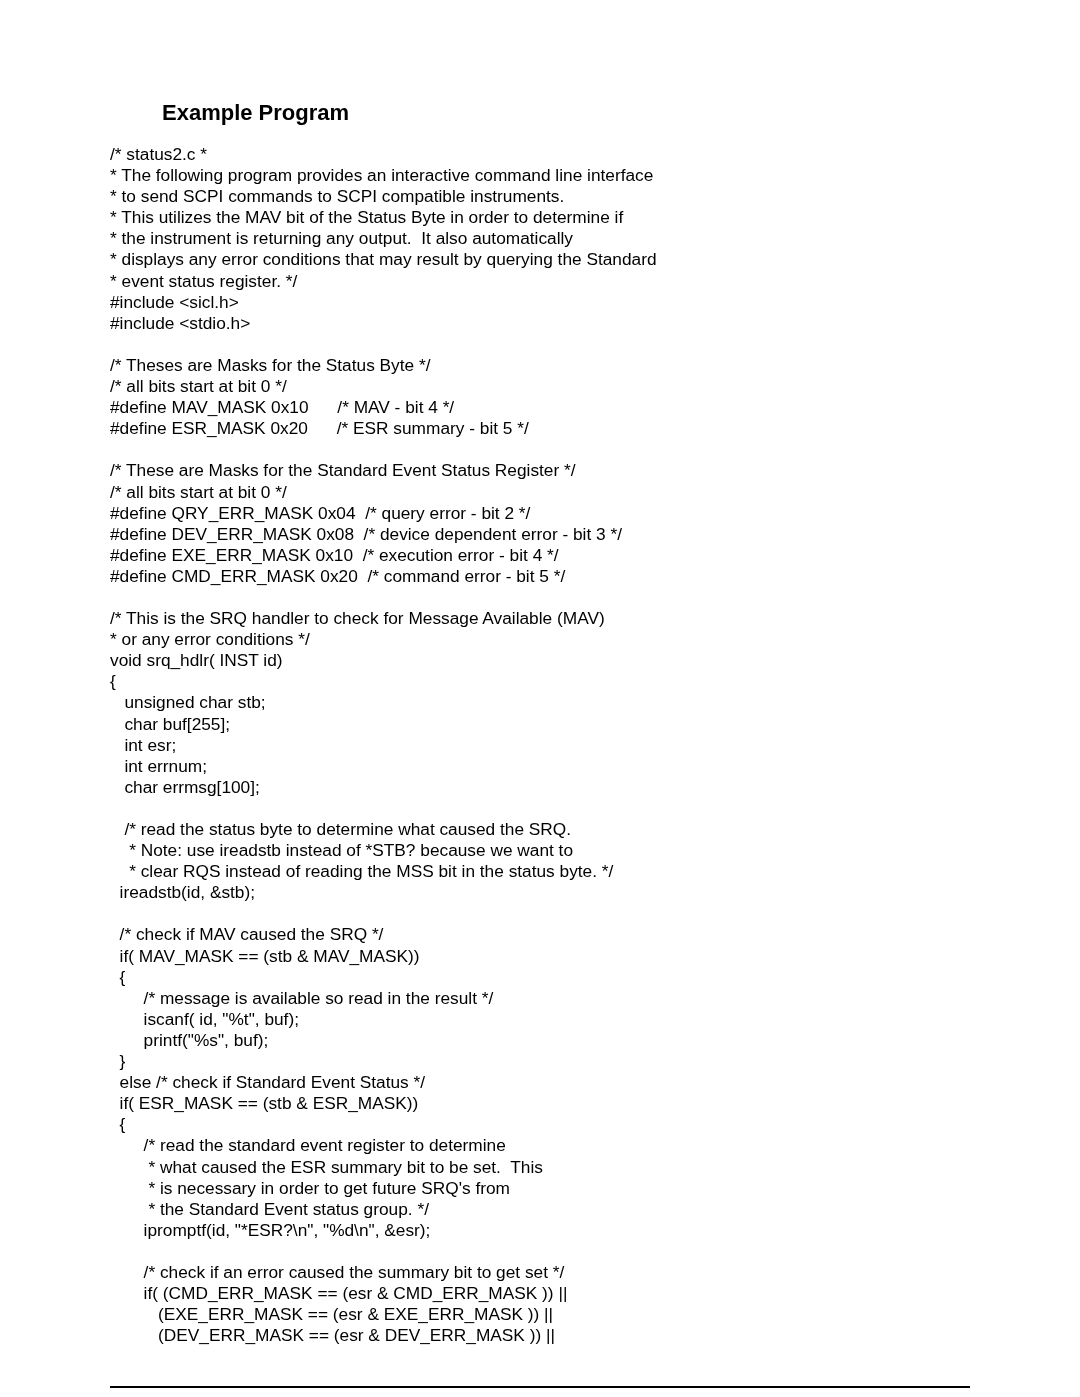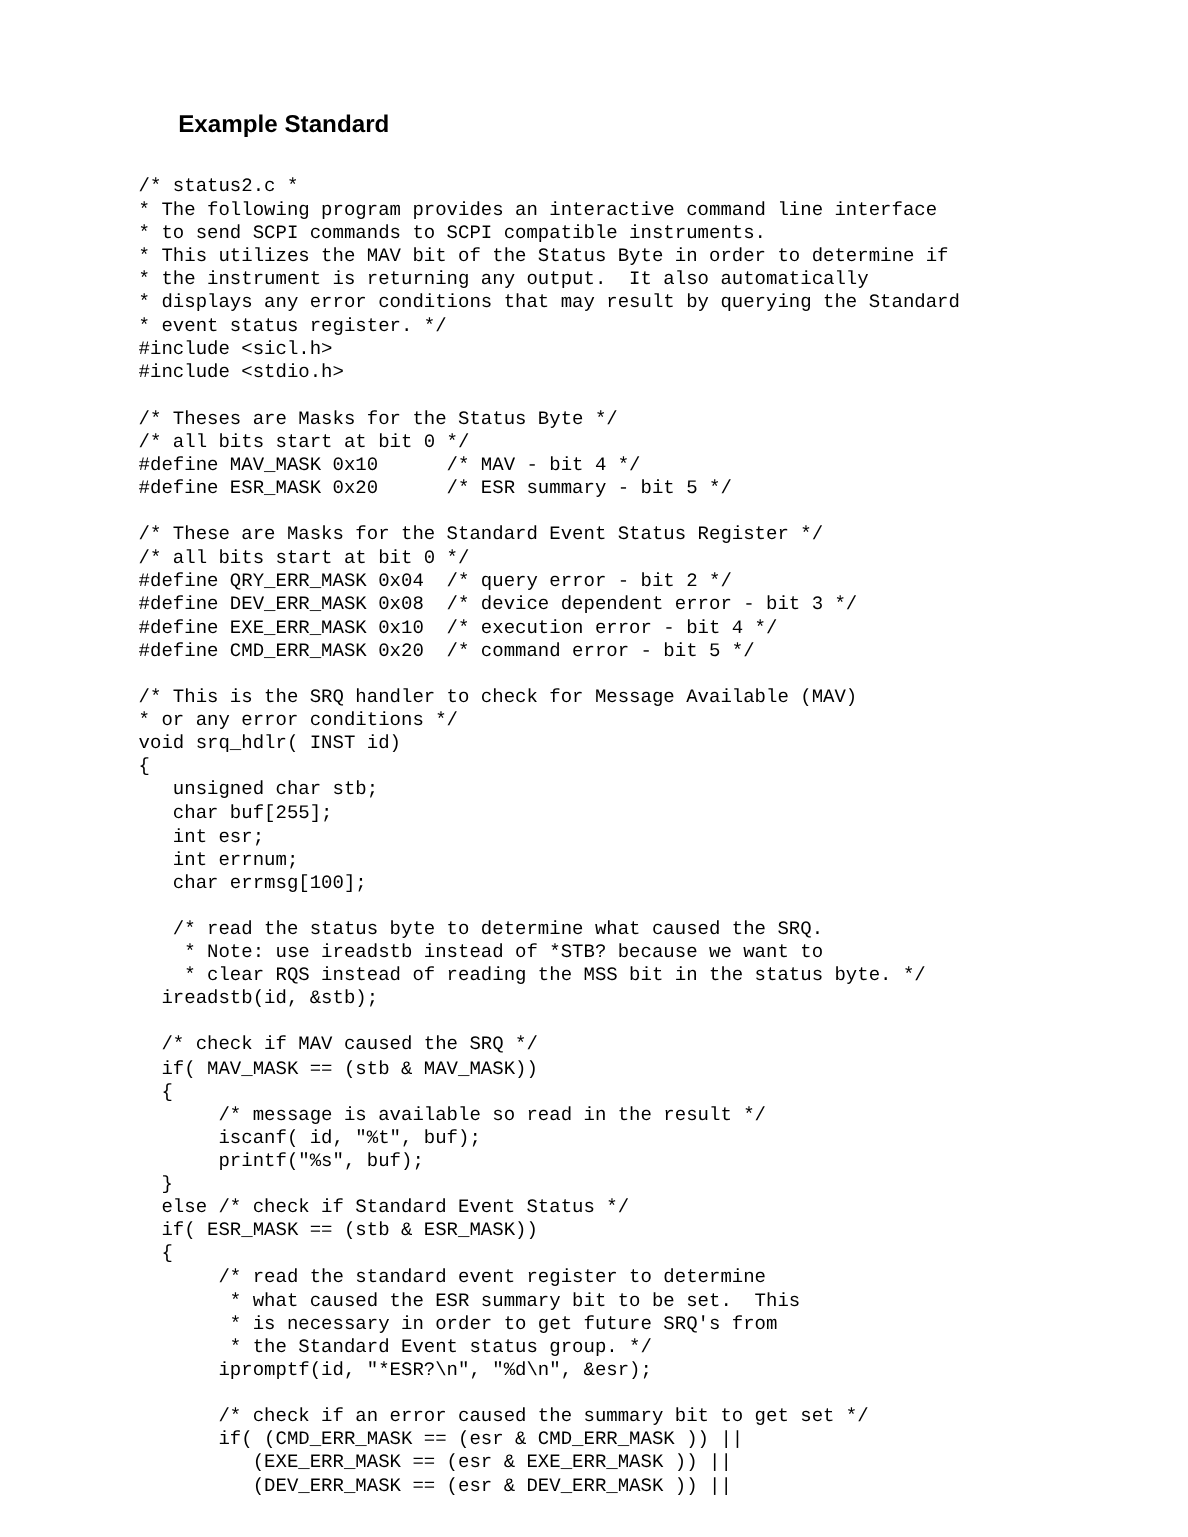"Example Standard" h2.heading { text: Standard -> Program }
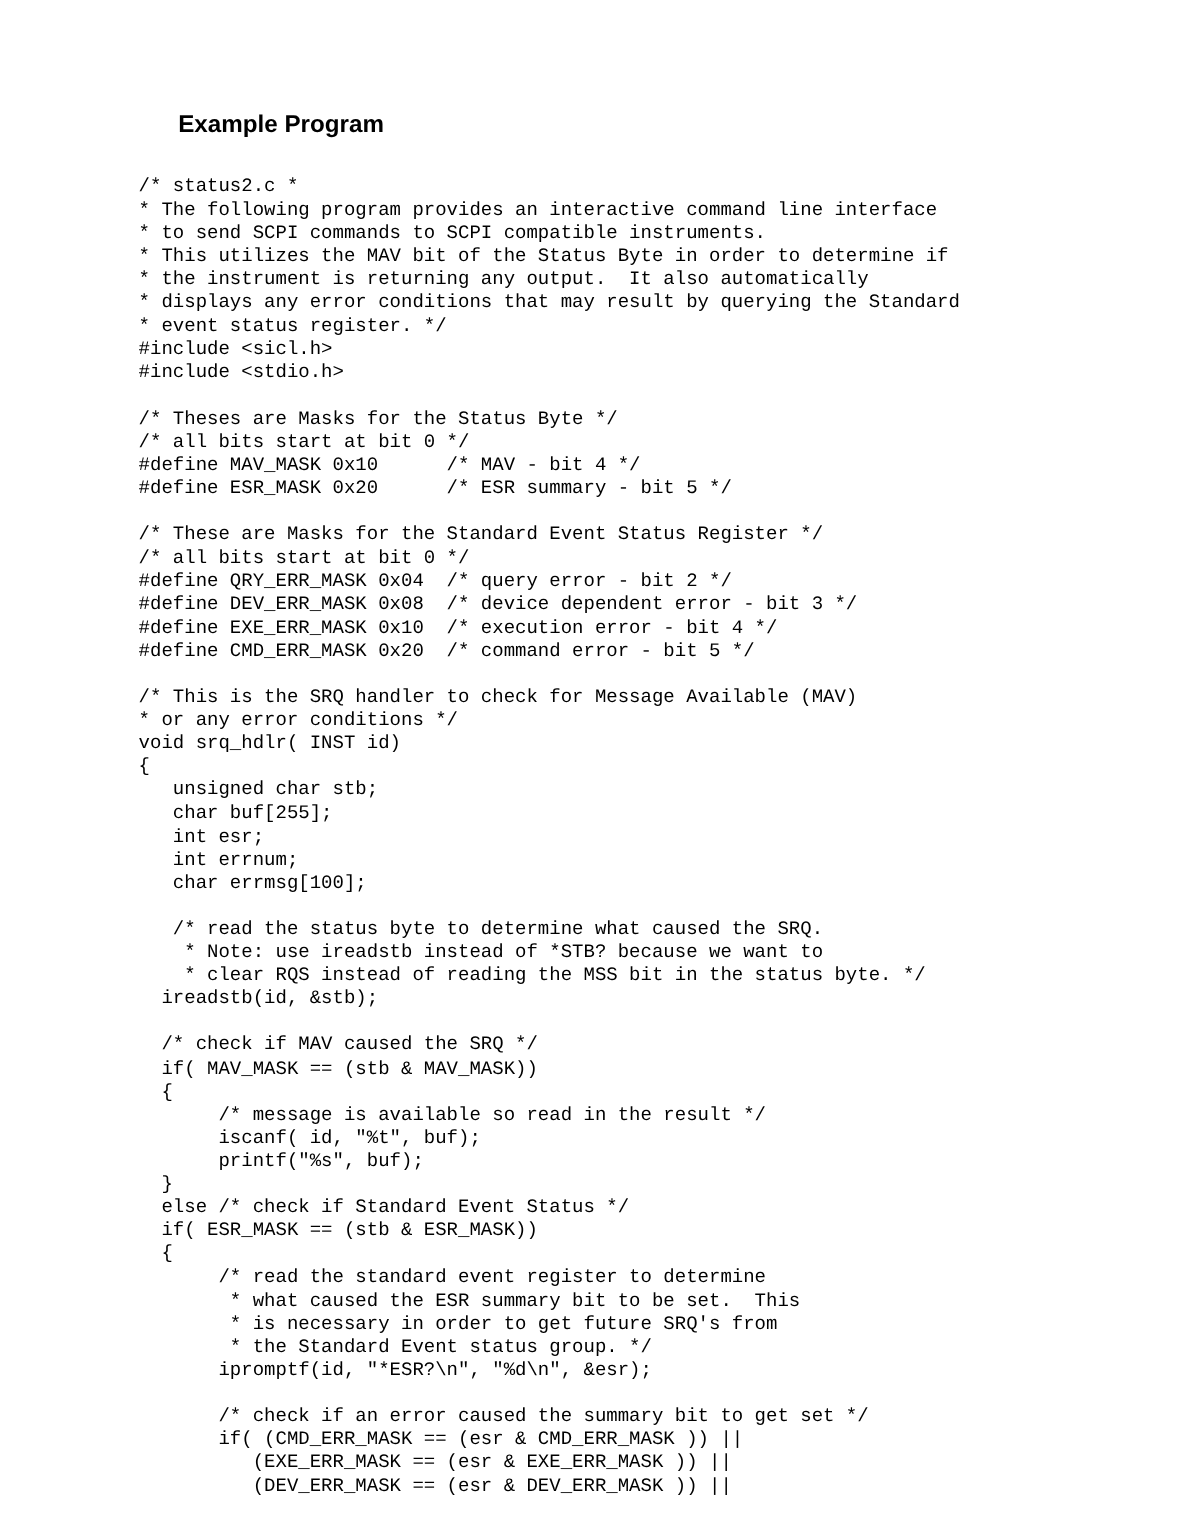"/* status2.c *" pre.code { font-family: Liberation Mono, monospace -> Liberation Sans, sans-serif; margin: 16px -> 0 }
